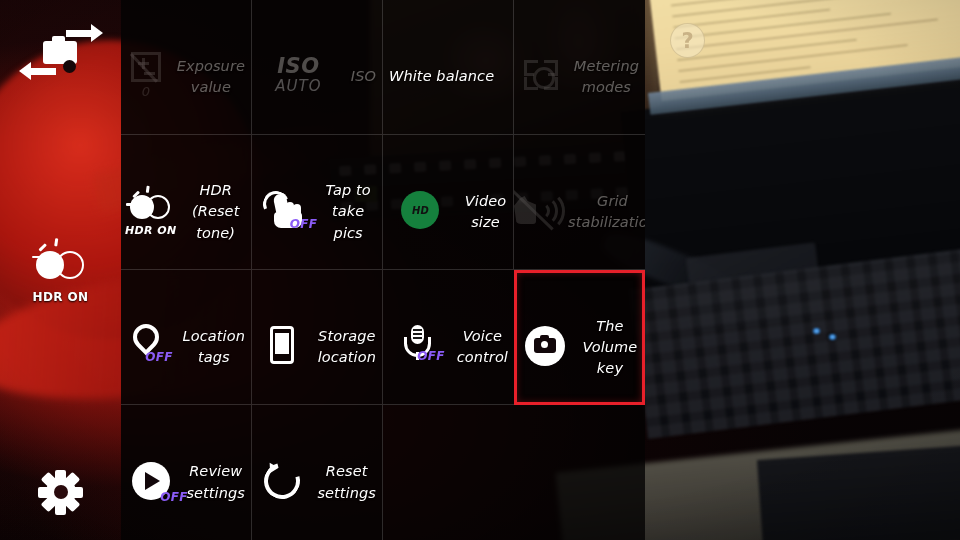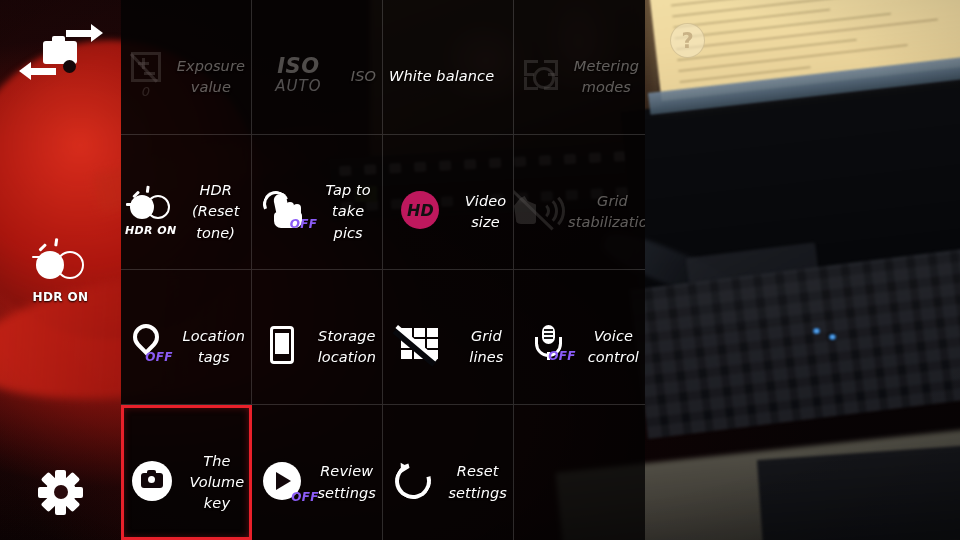"HD" .hd-circle { background: #be185d -> #15803d; font-size: 16px -> 10px }
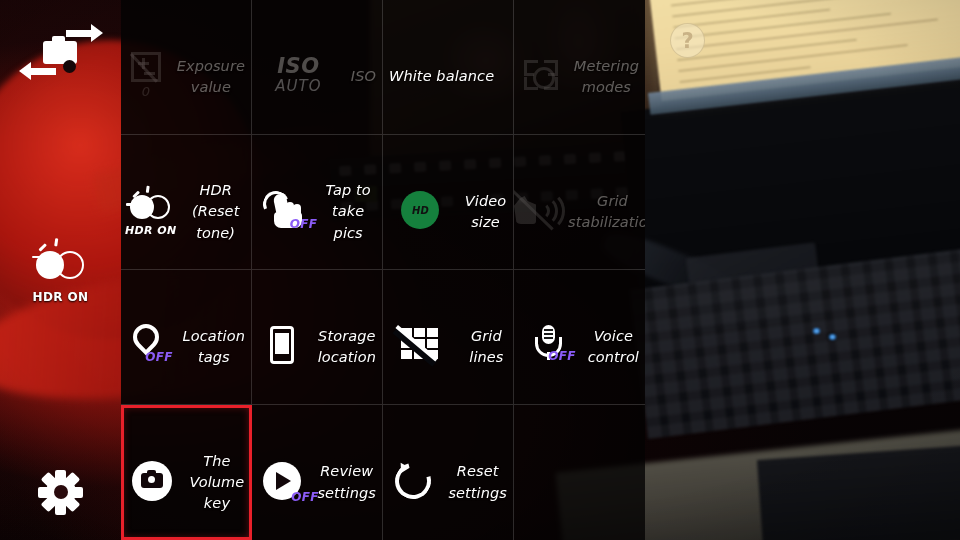"Grid lines" div.cell { html: <div> <div> <div> <span></span> <span></span> <span></span> <span></span> <span></span> <span></span> <span></span> <span></span> <span></span> <div></div> <div></div> </div> </div> <div>Grid lines</div> </div> -> none }
